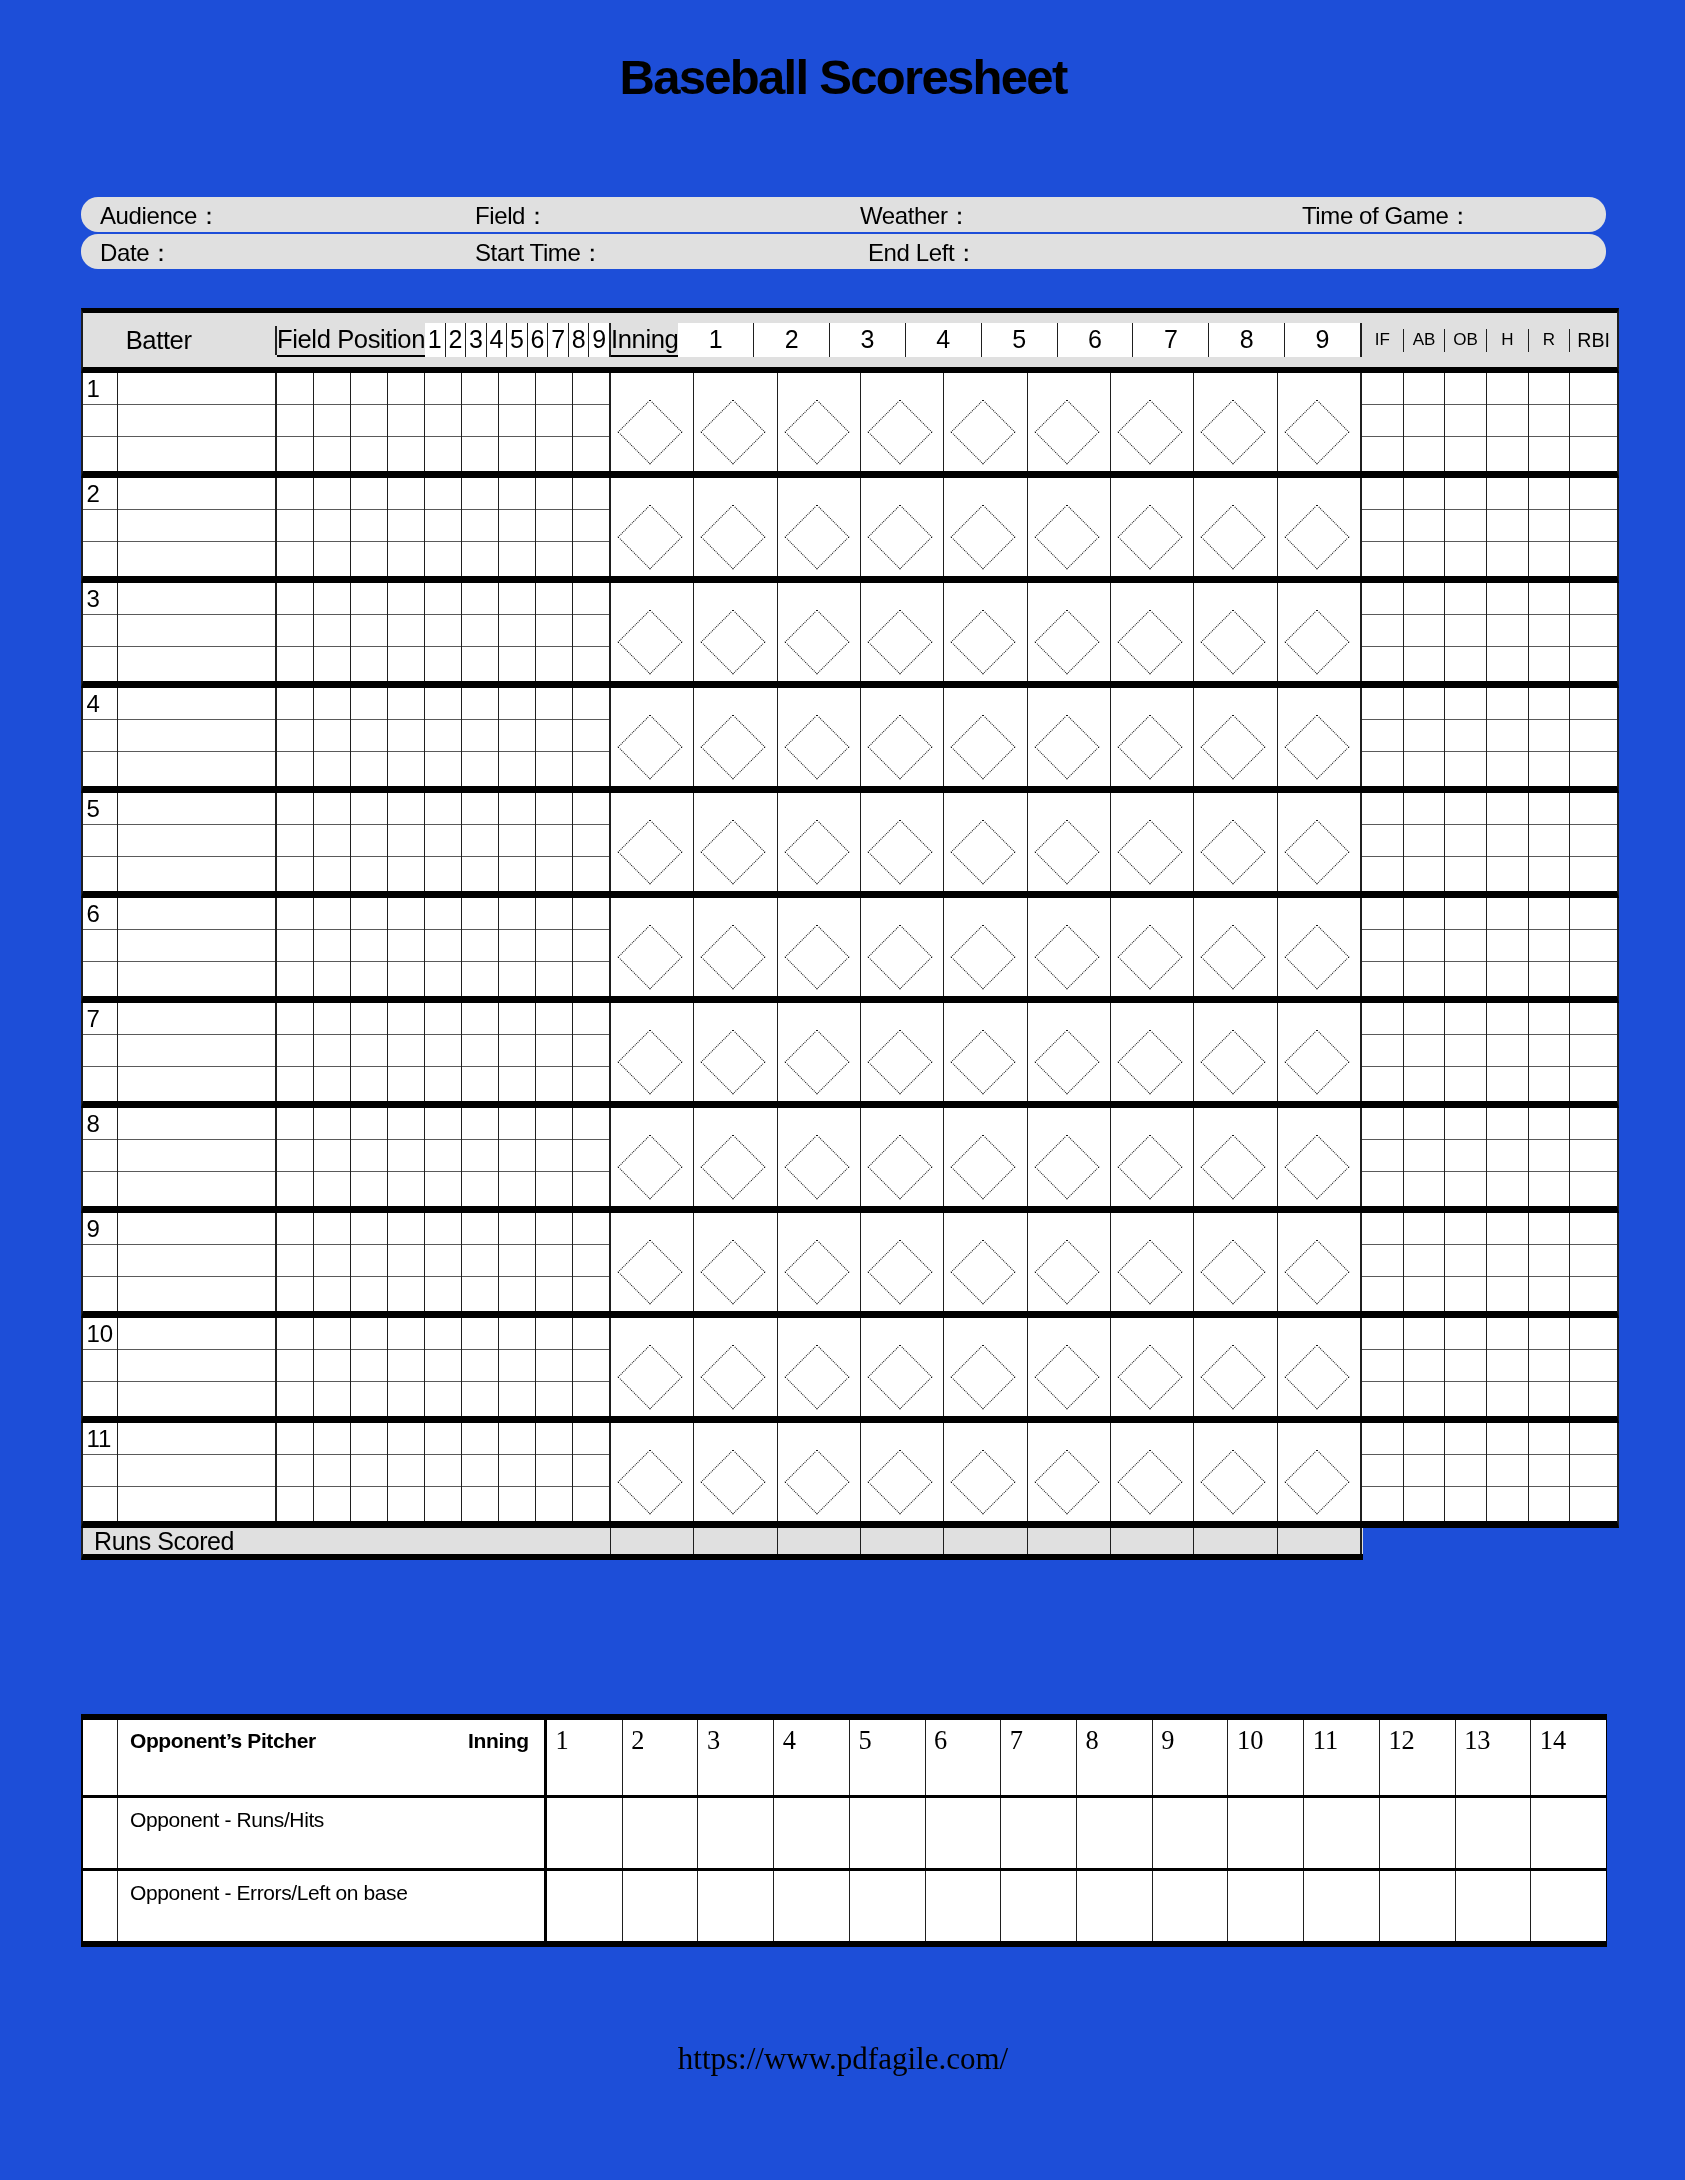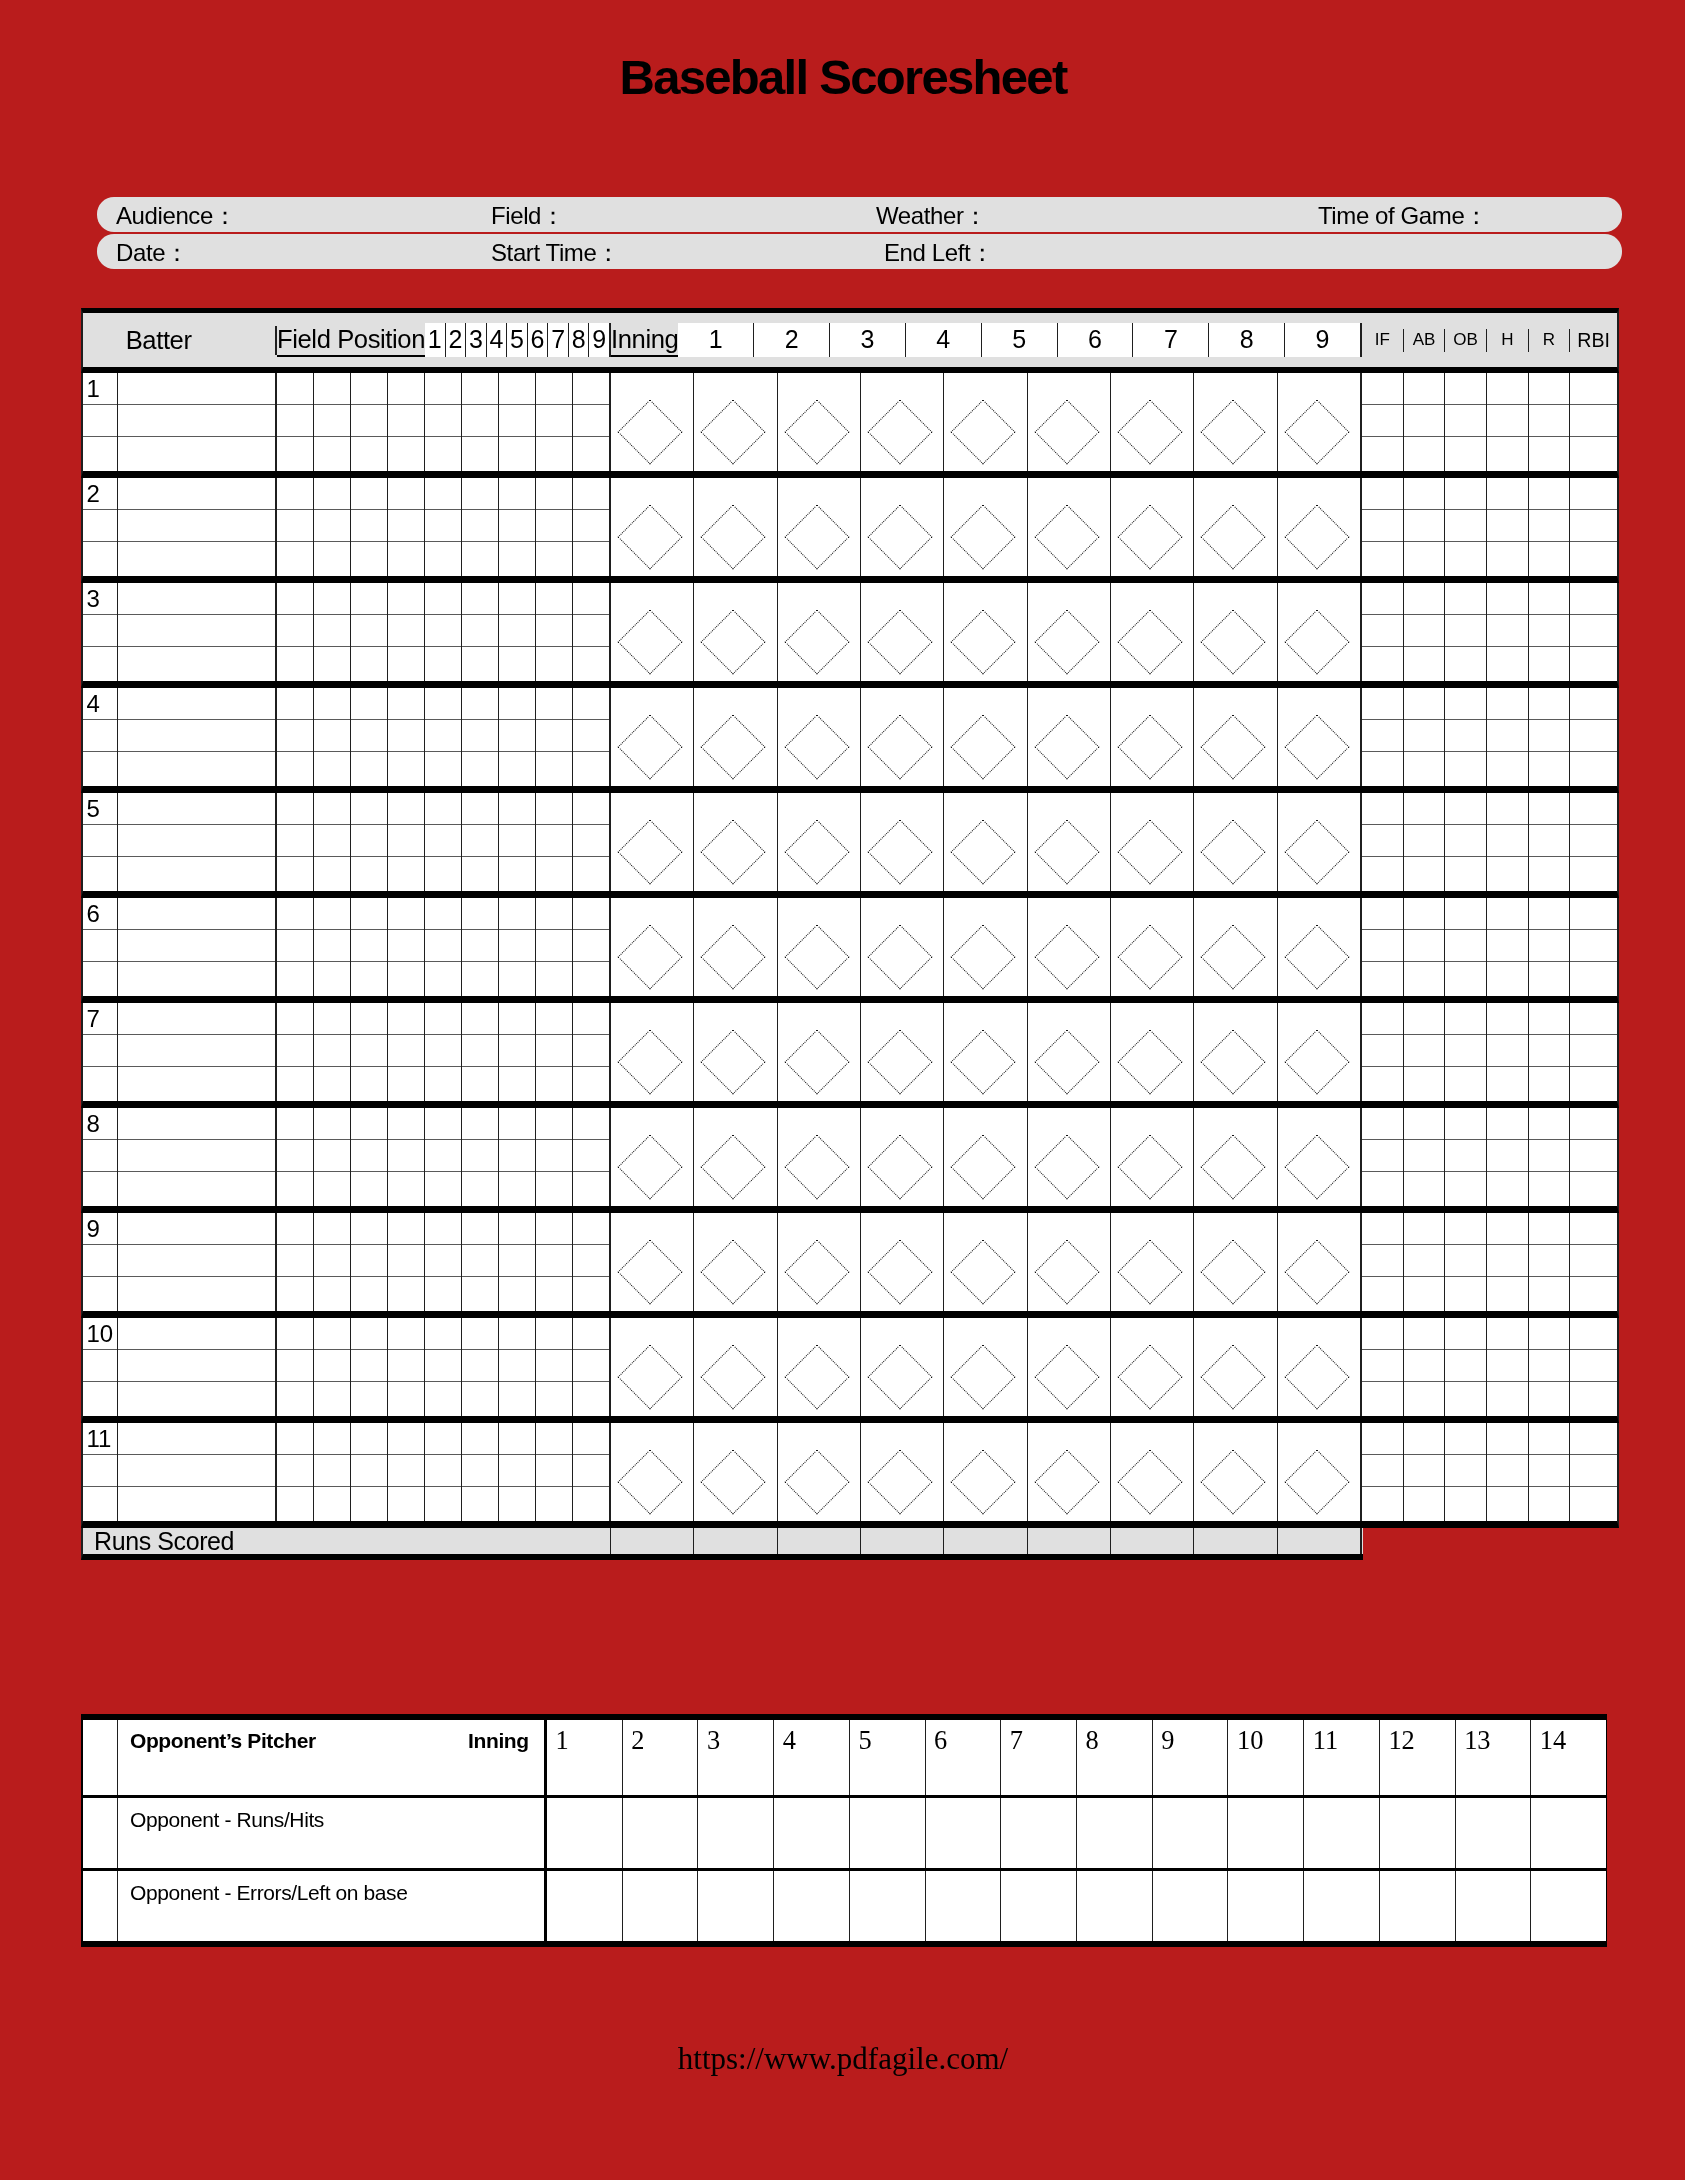"Baseball Scoresheet" .page { background: #b91c1c -> #1d4ed8 }
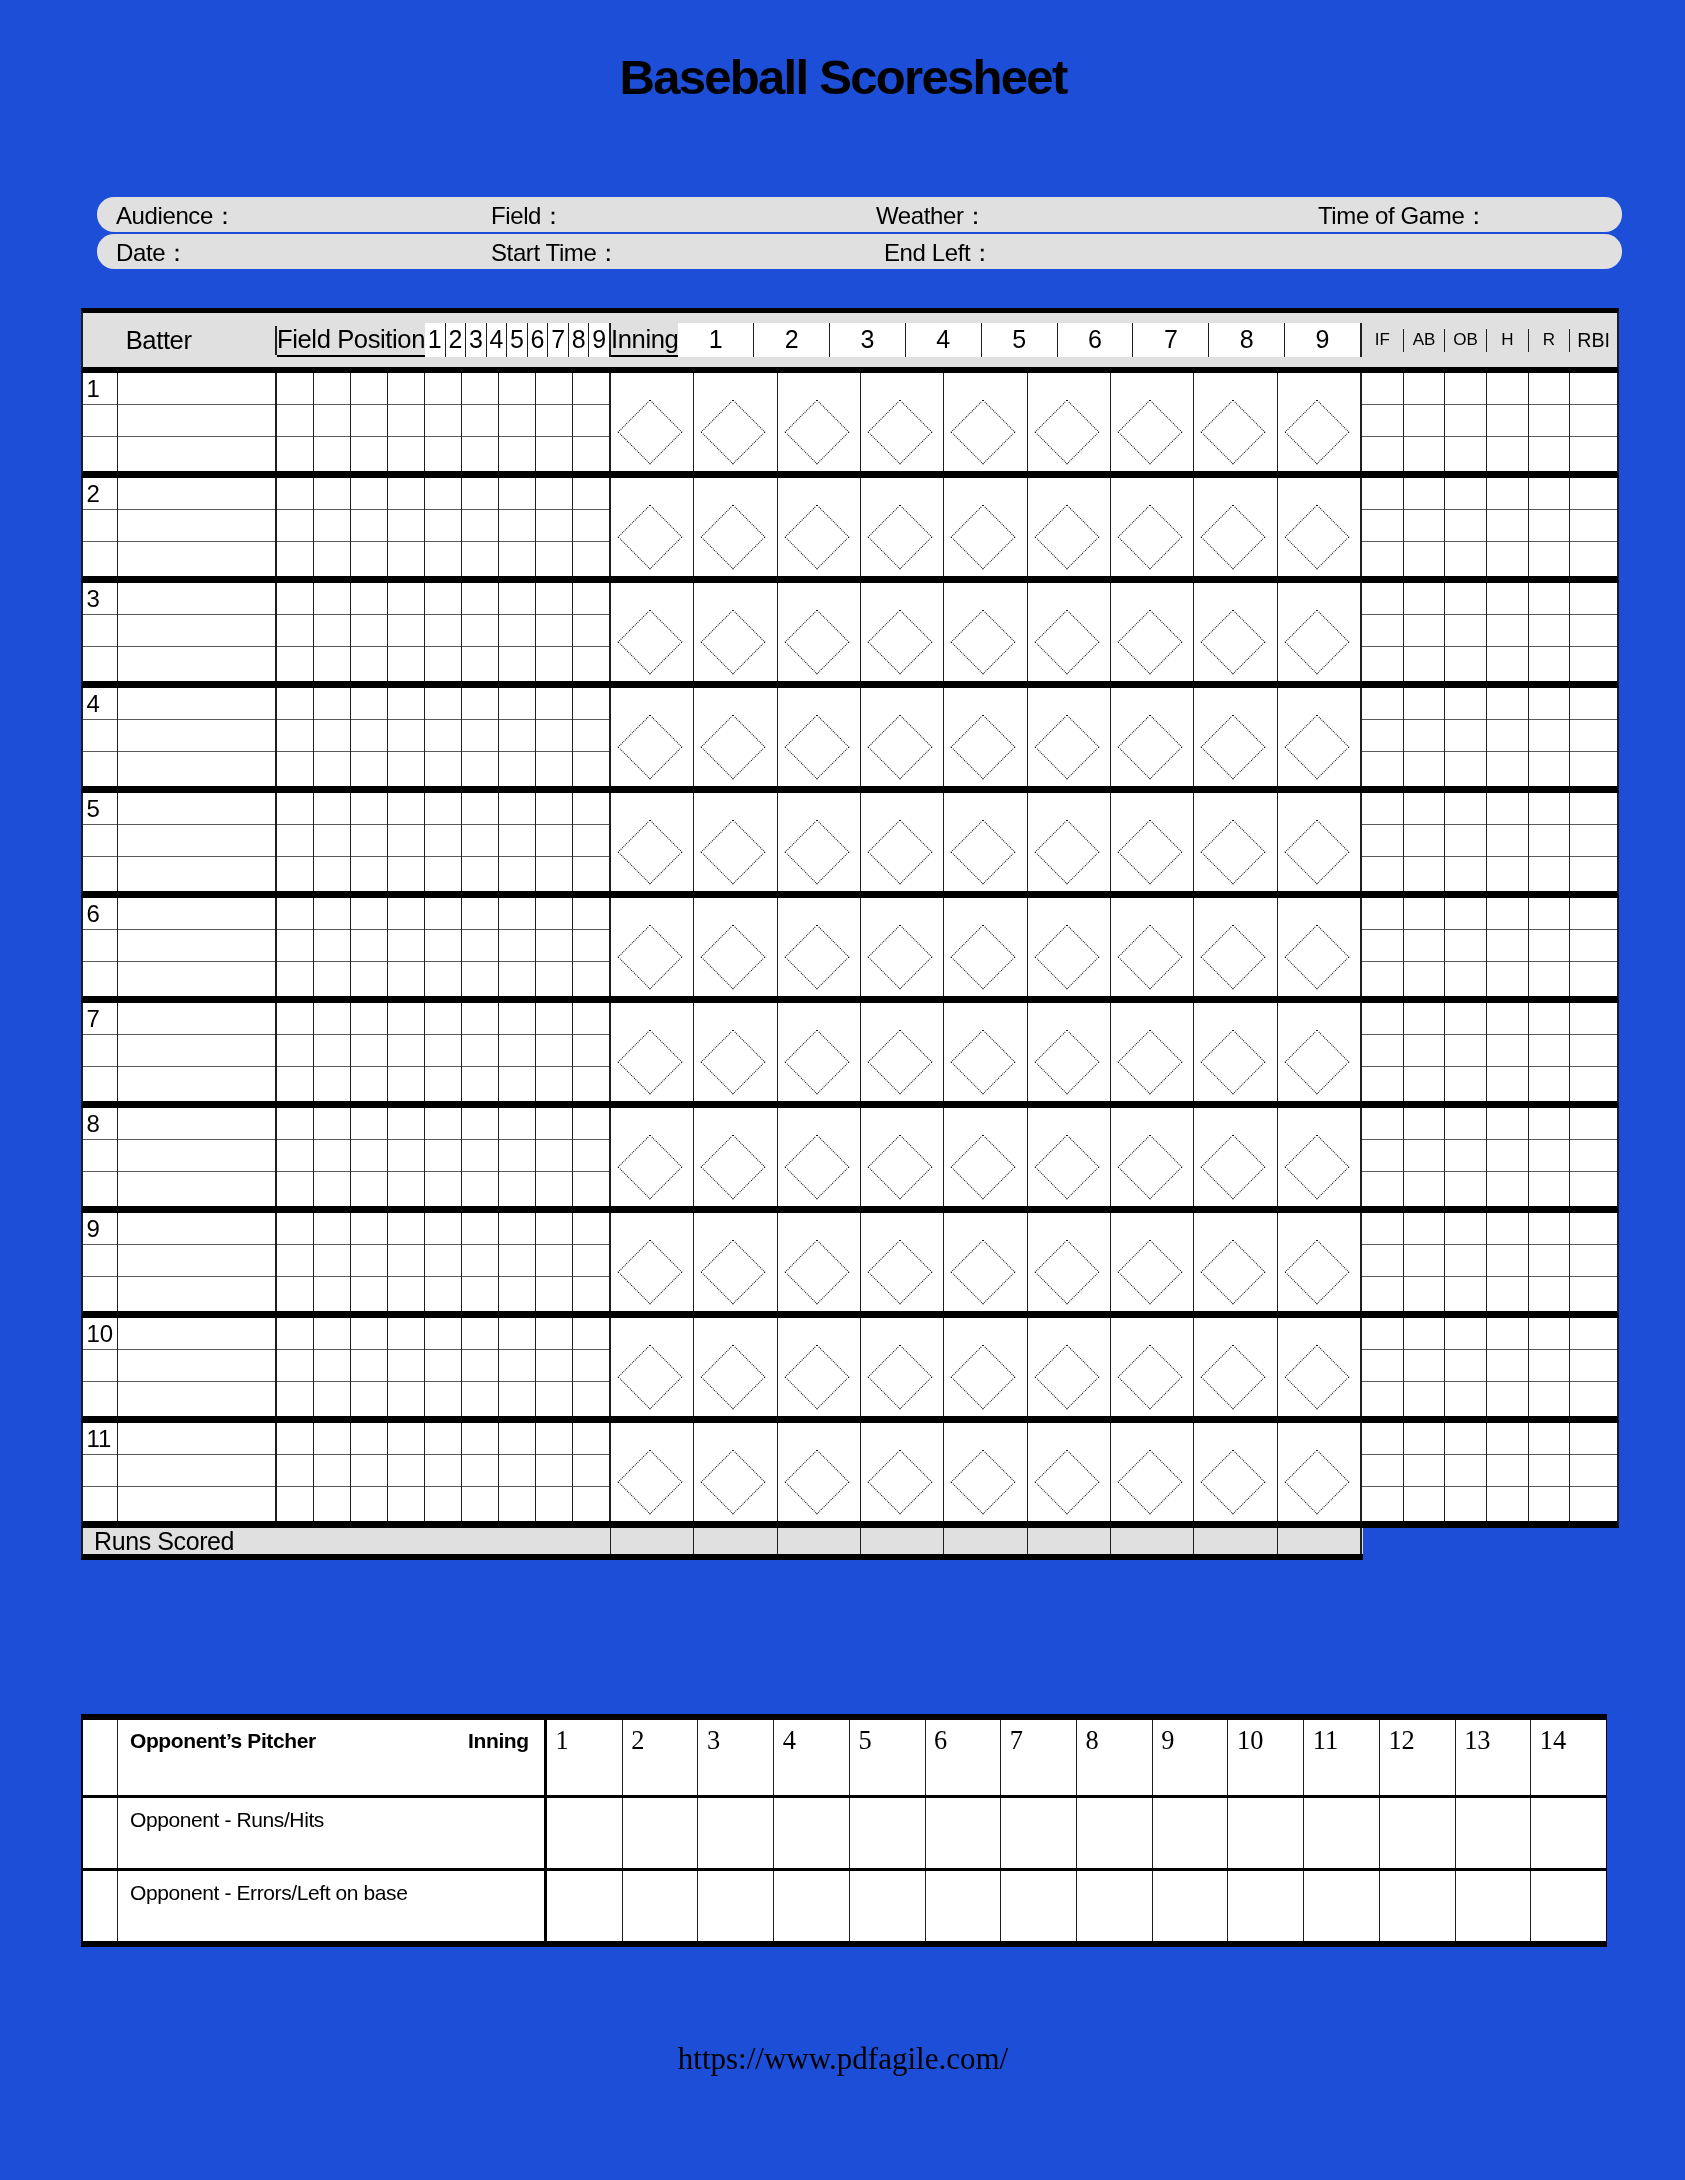"Audience：" .info-row { left: 97px -> 81px }
